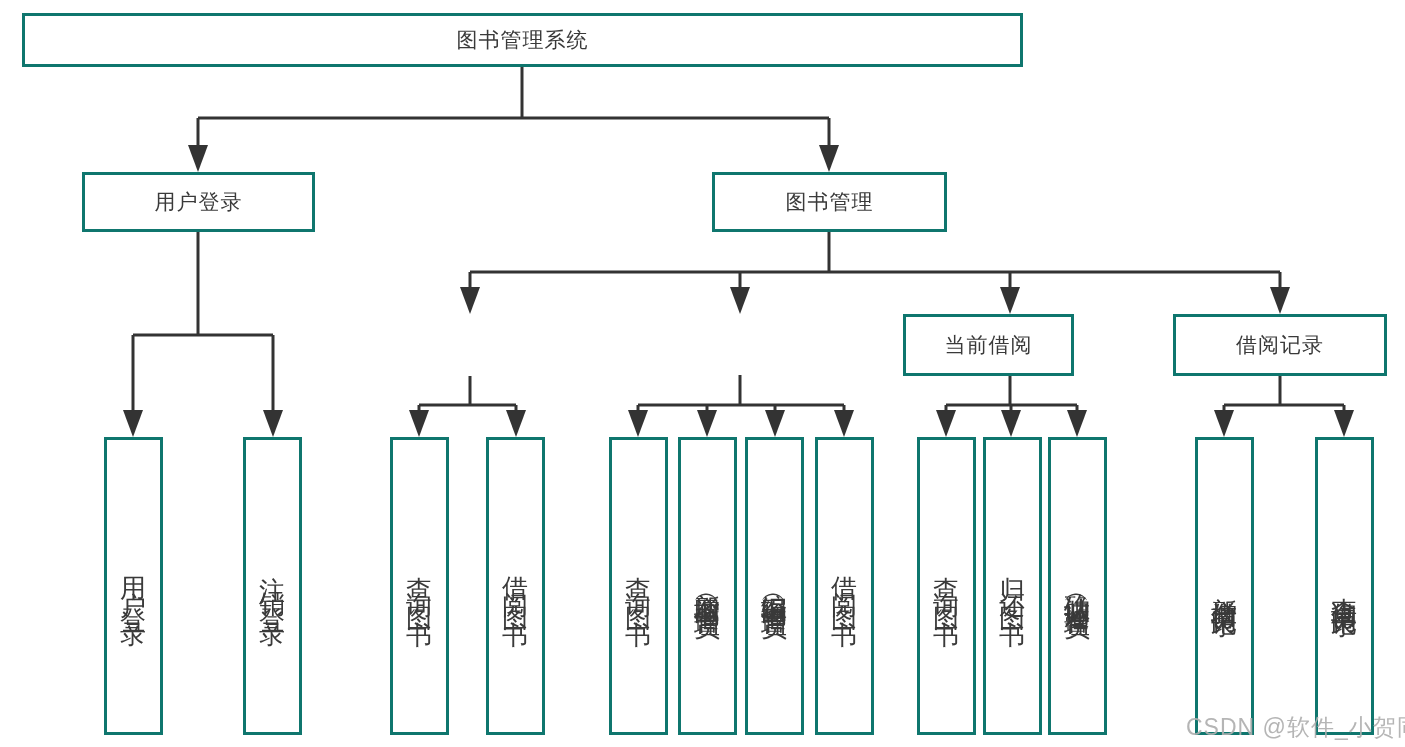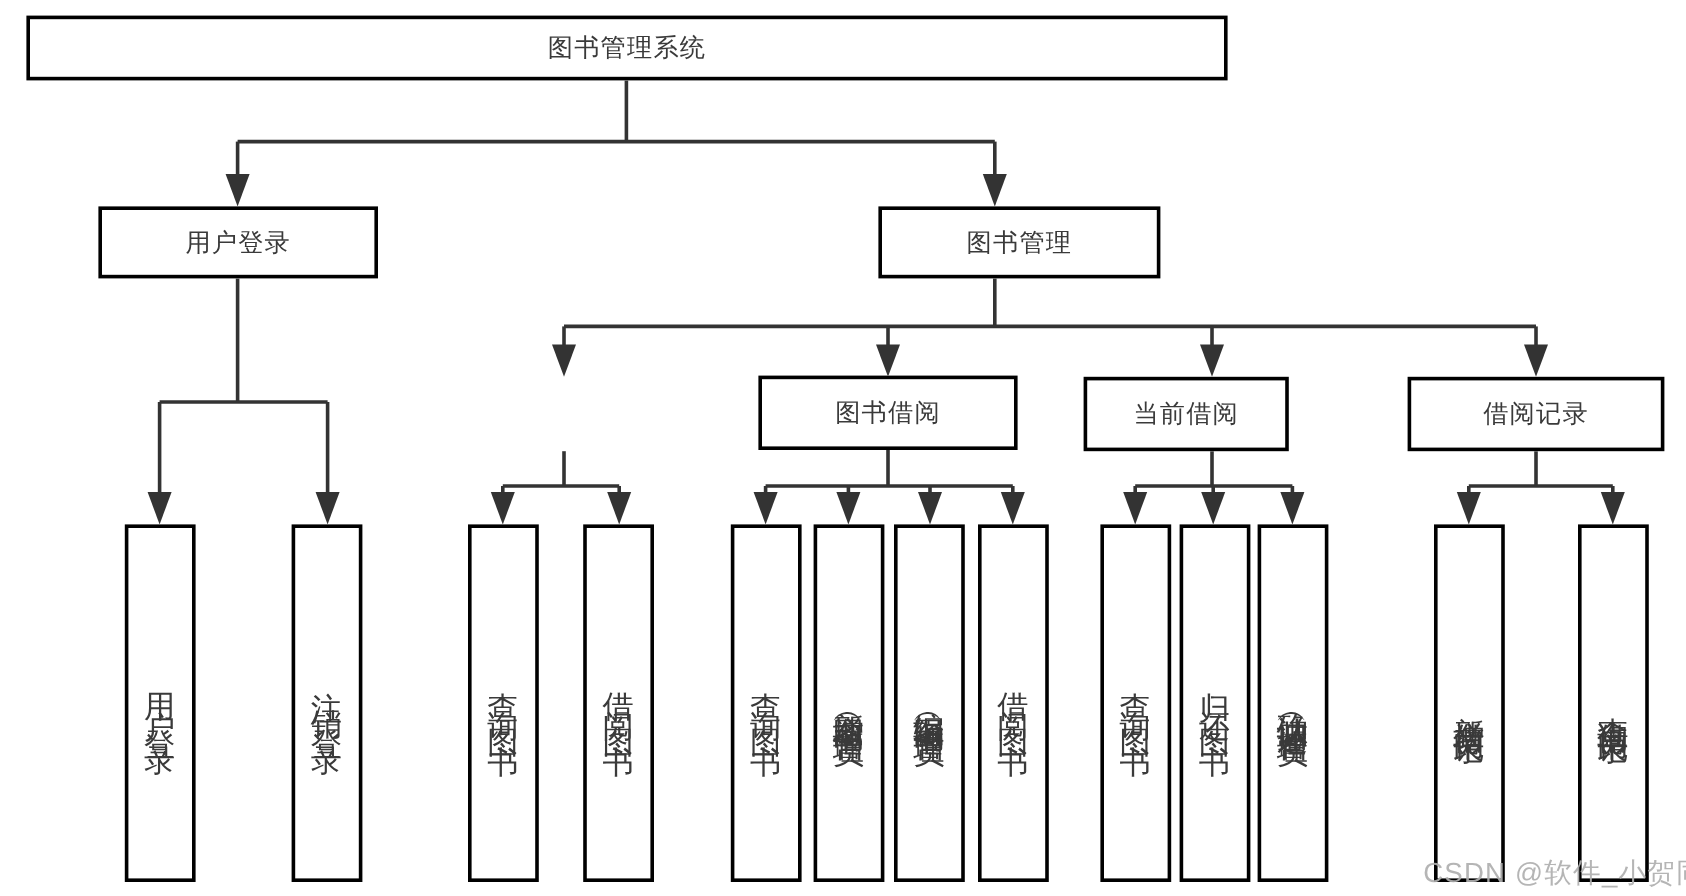"图书管理系统" .node { border: 3px solid #000000 -> 3px solid #0f766e }
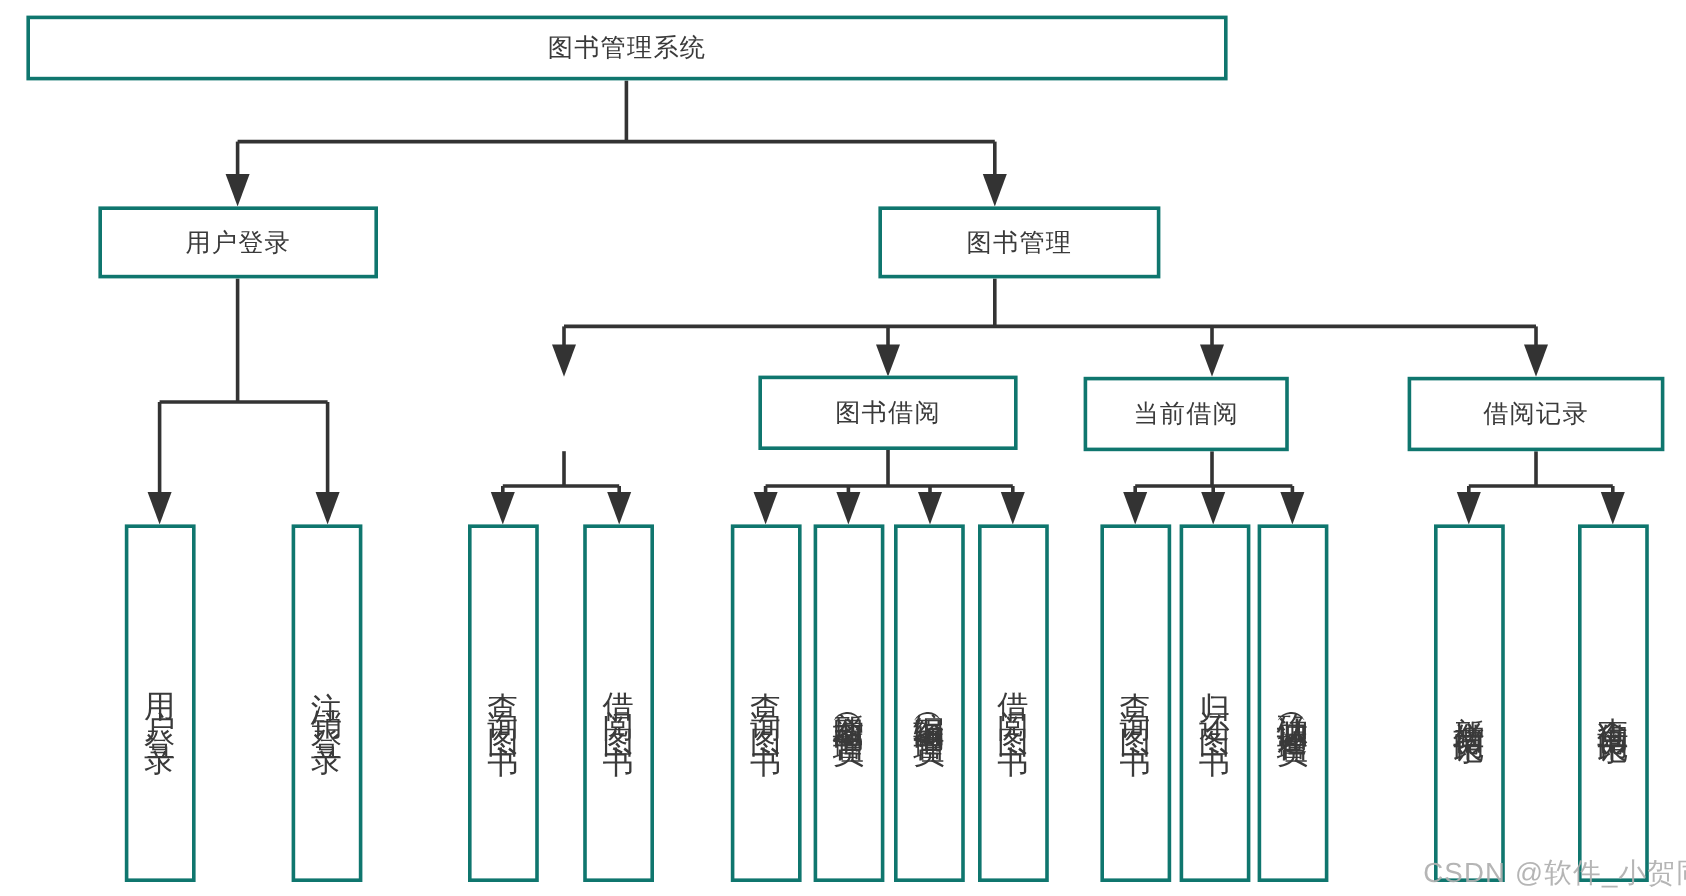"图书管理" div.node { margin-left: 20px -> none }
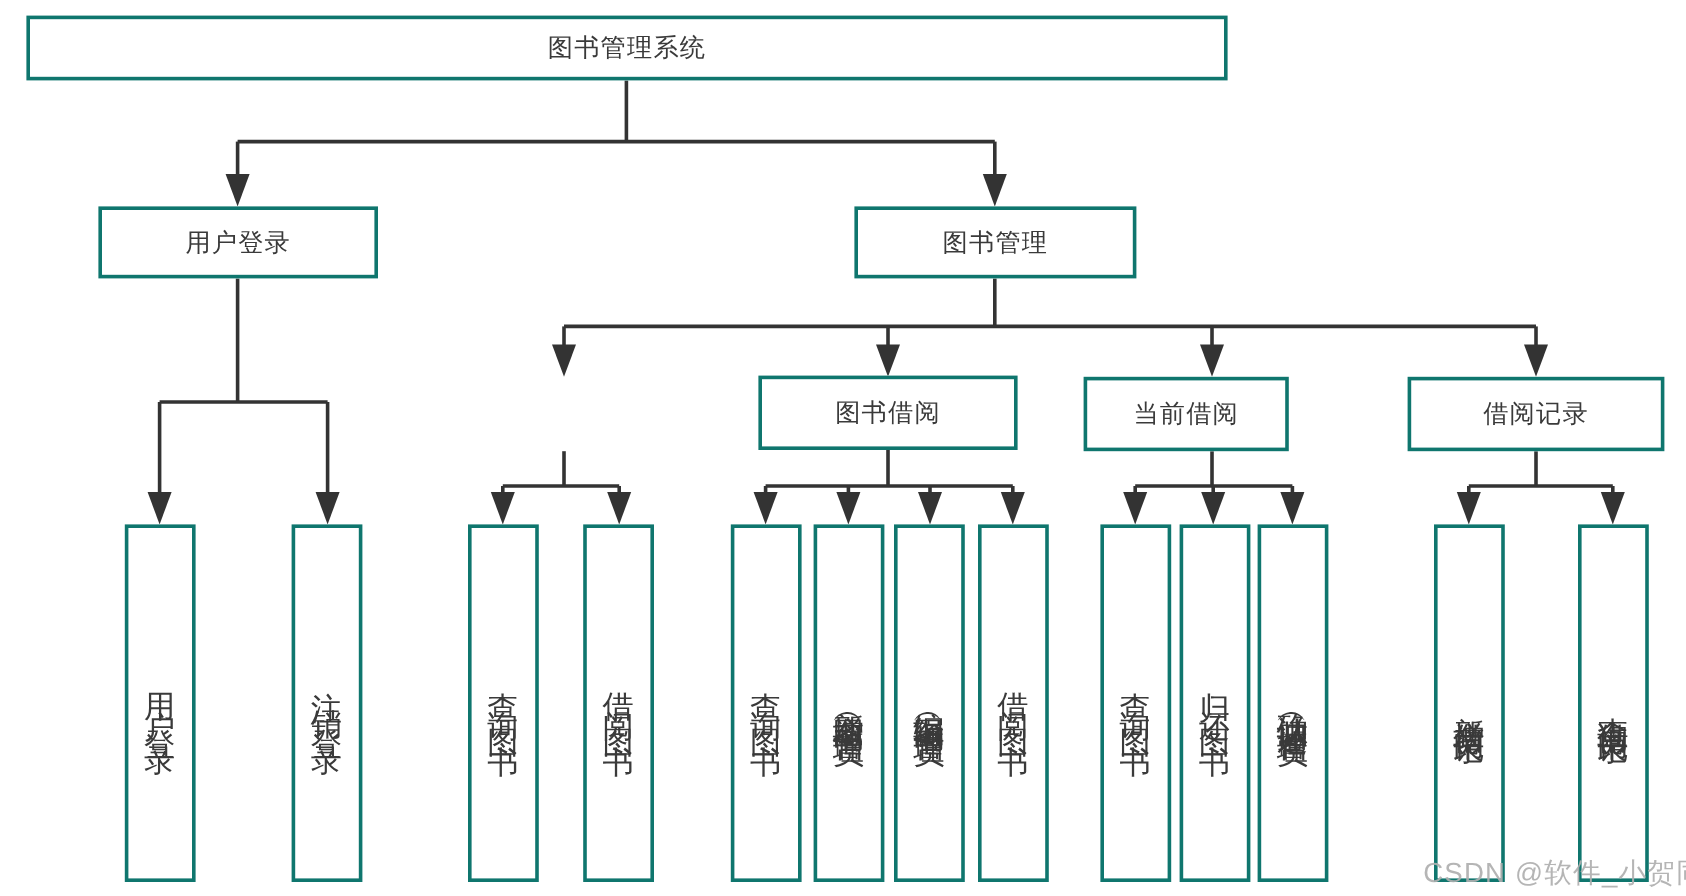"图书借阅" div.node { html: <div> <span>图书借阅</span> </div> -> none }
